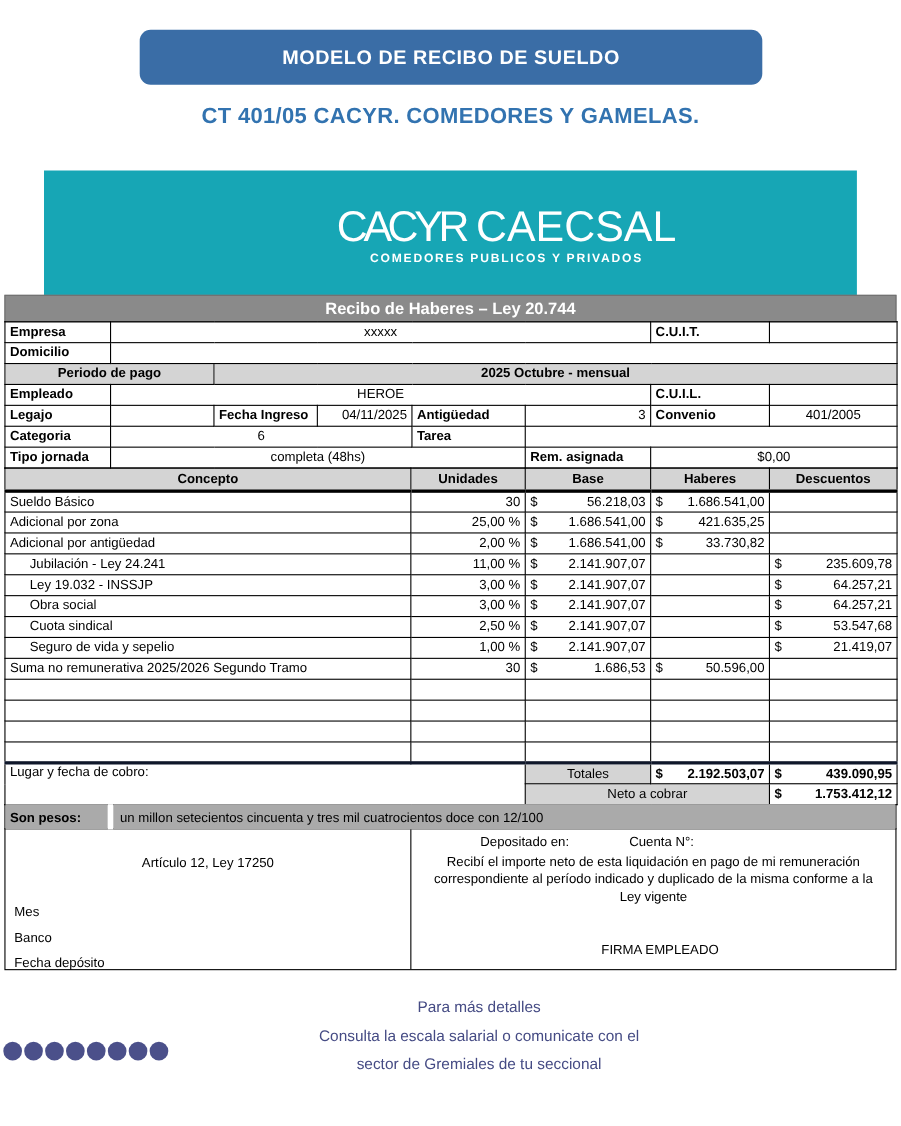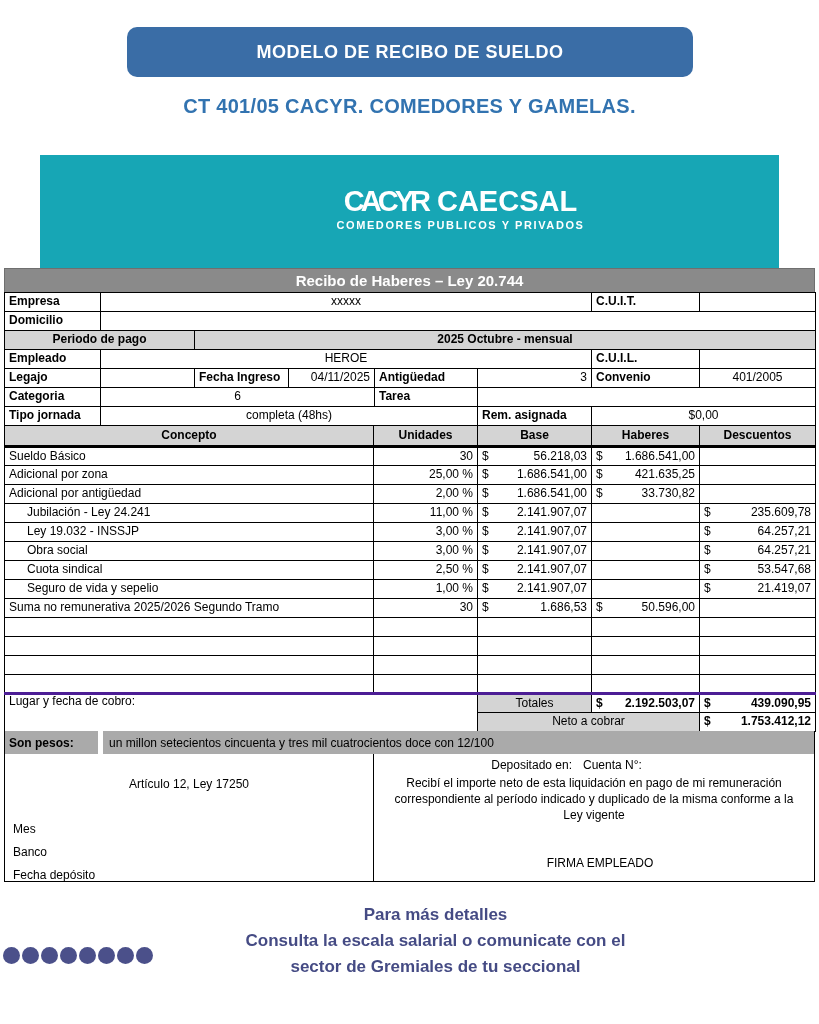"CACYR CAECSAL" .logo-main { font-size: 29px -> 39px; font-weight: bold -> normal }
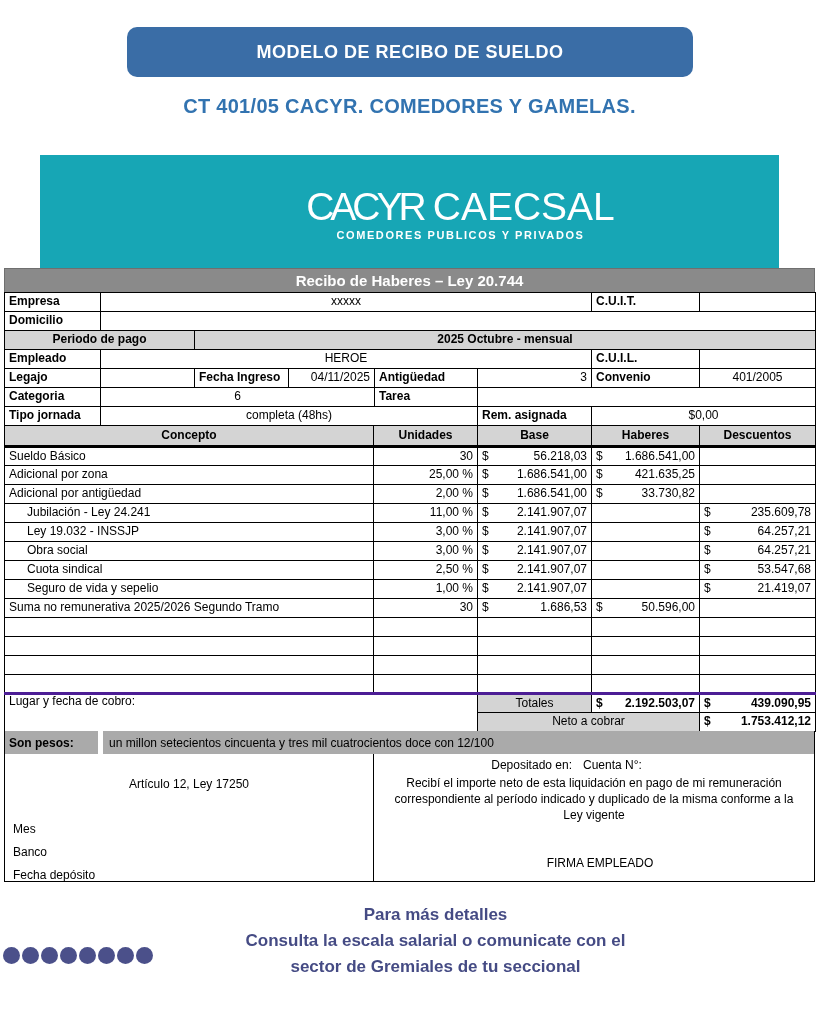"Lugar y fecha de cobro:" .thick td { border-top: 3px solid #4c1d95 -> 3px solid #0f172a }
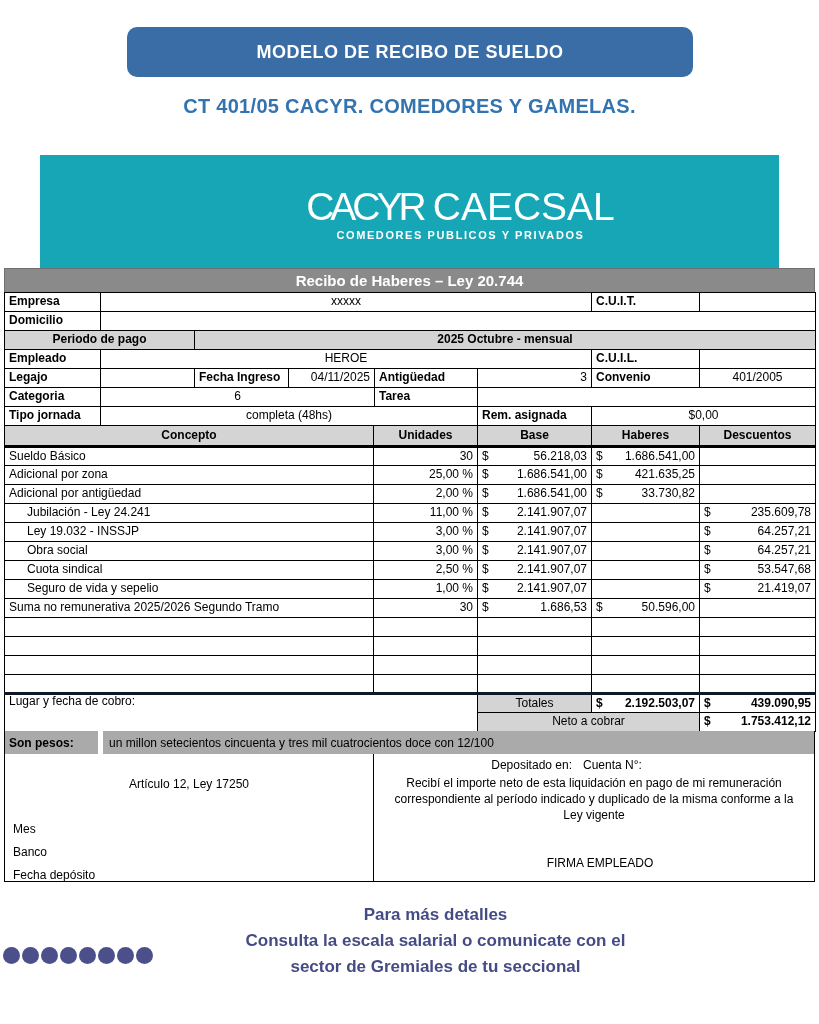"Depositado en:" .dep-row { gap: 11px -> none; text-align: right -> center }
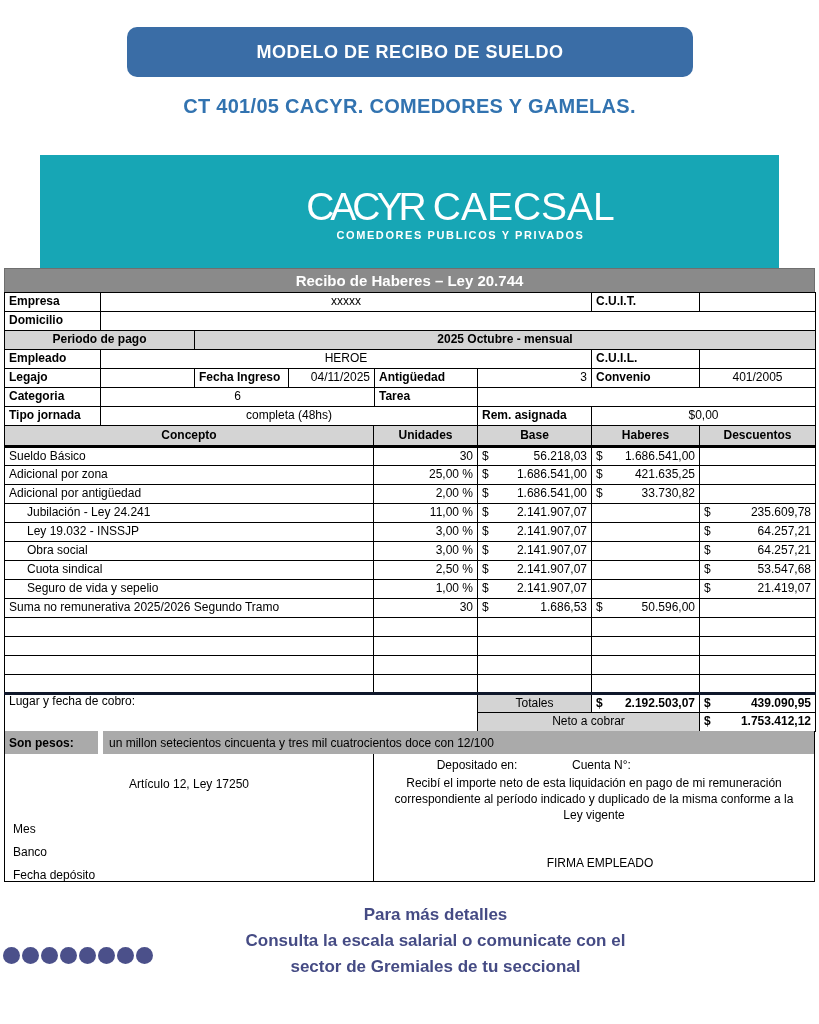"Para más detalles" .footer-text { font-size: 17px -> 14px; font-weight: bold -> normal }
